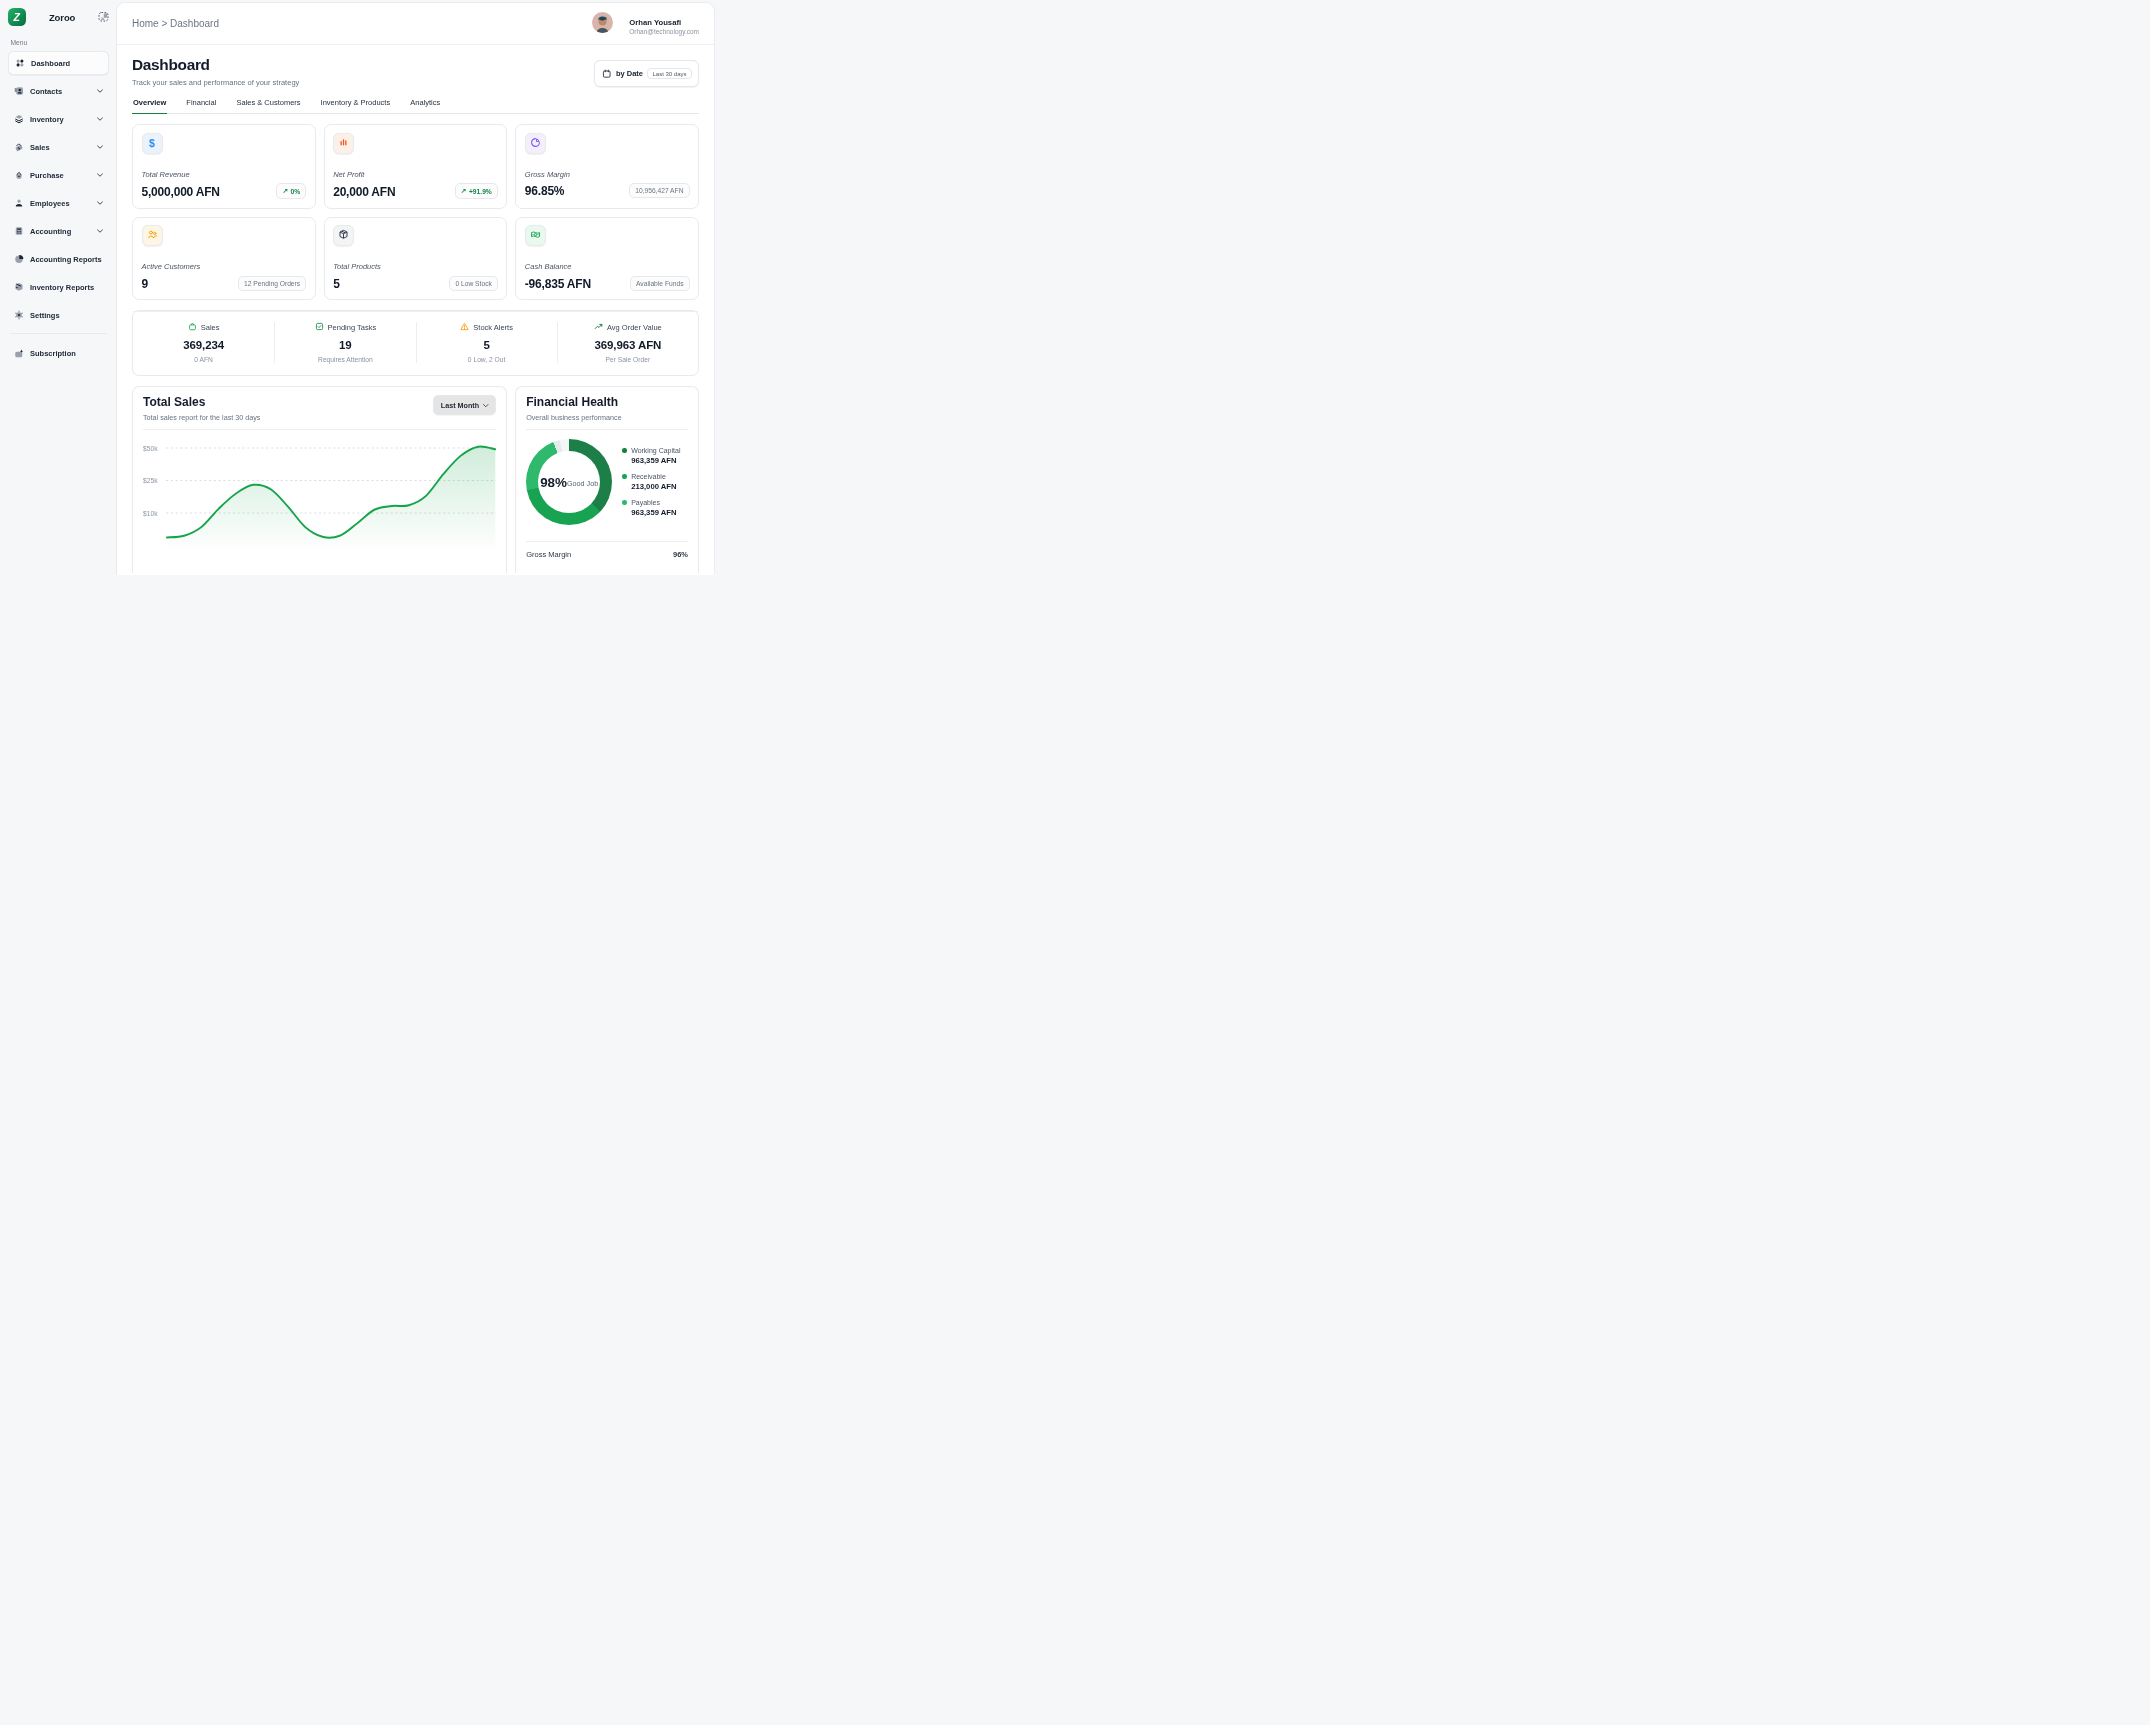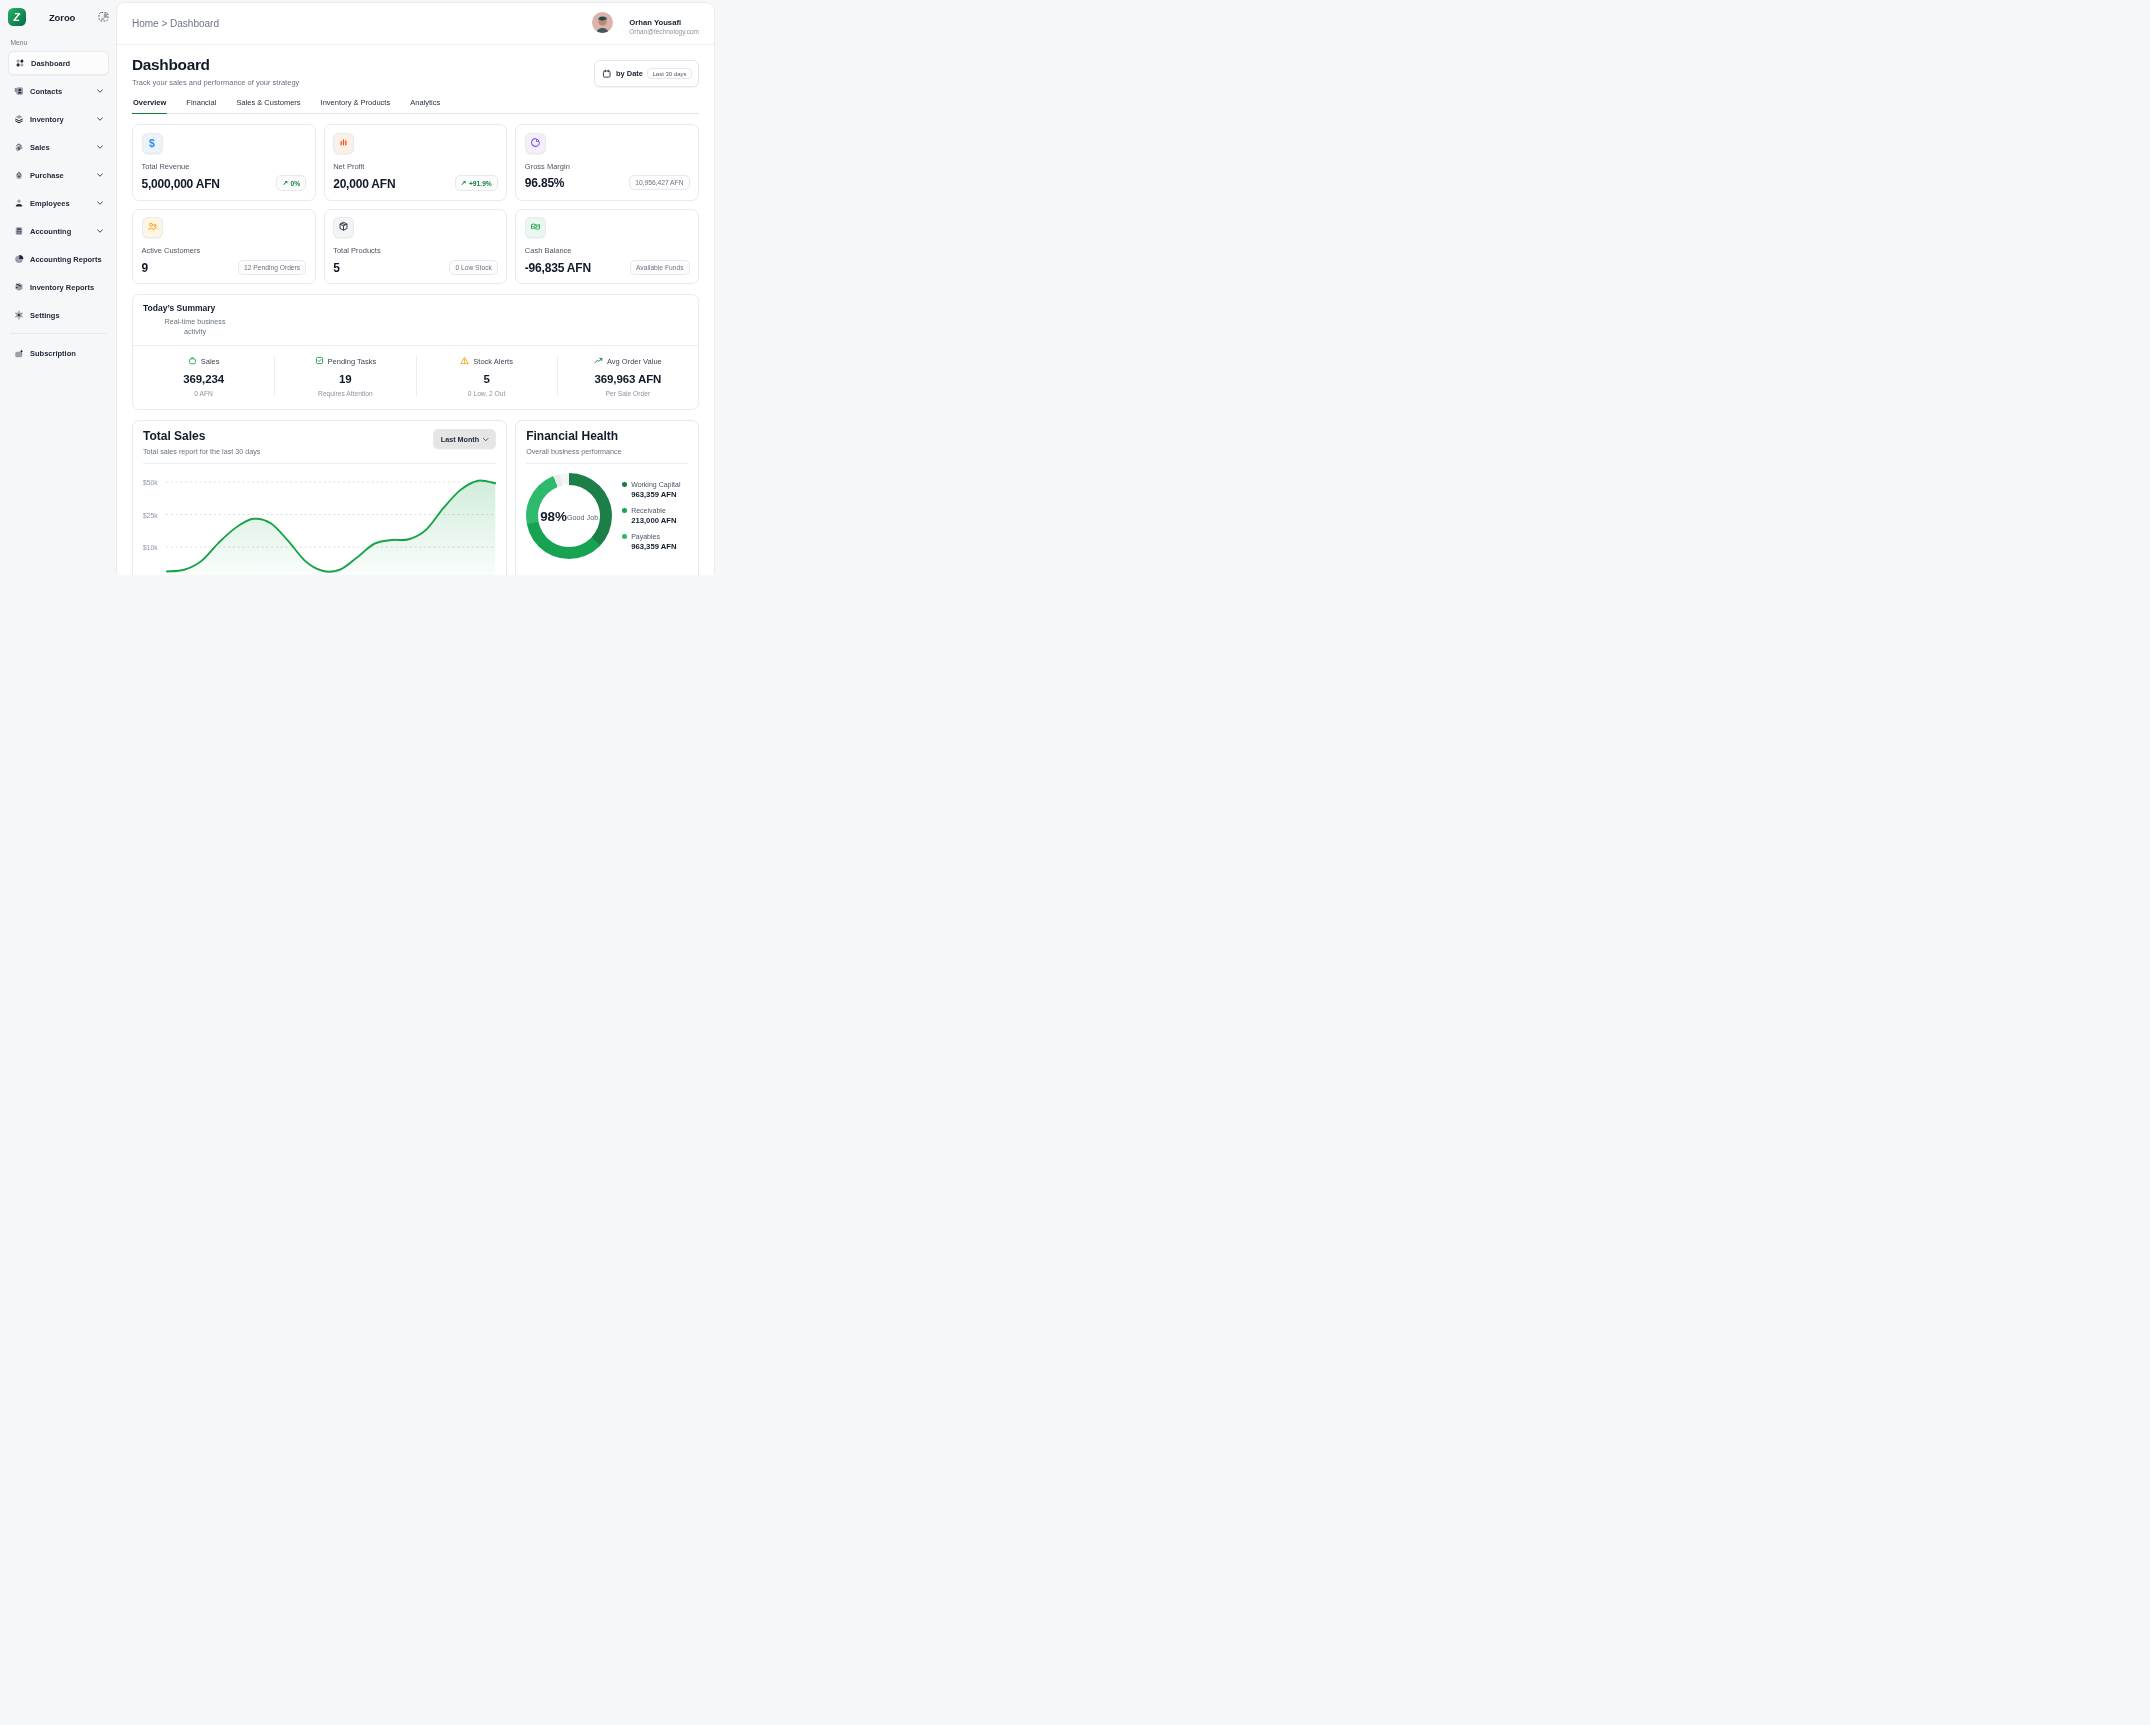"Total Revenue" .stat-label { font-style: none -> italic; margin-top: 8px -> 16px }
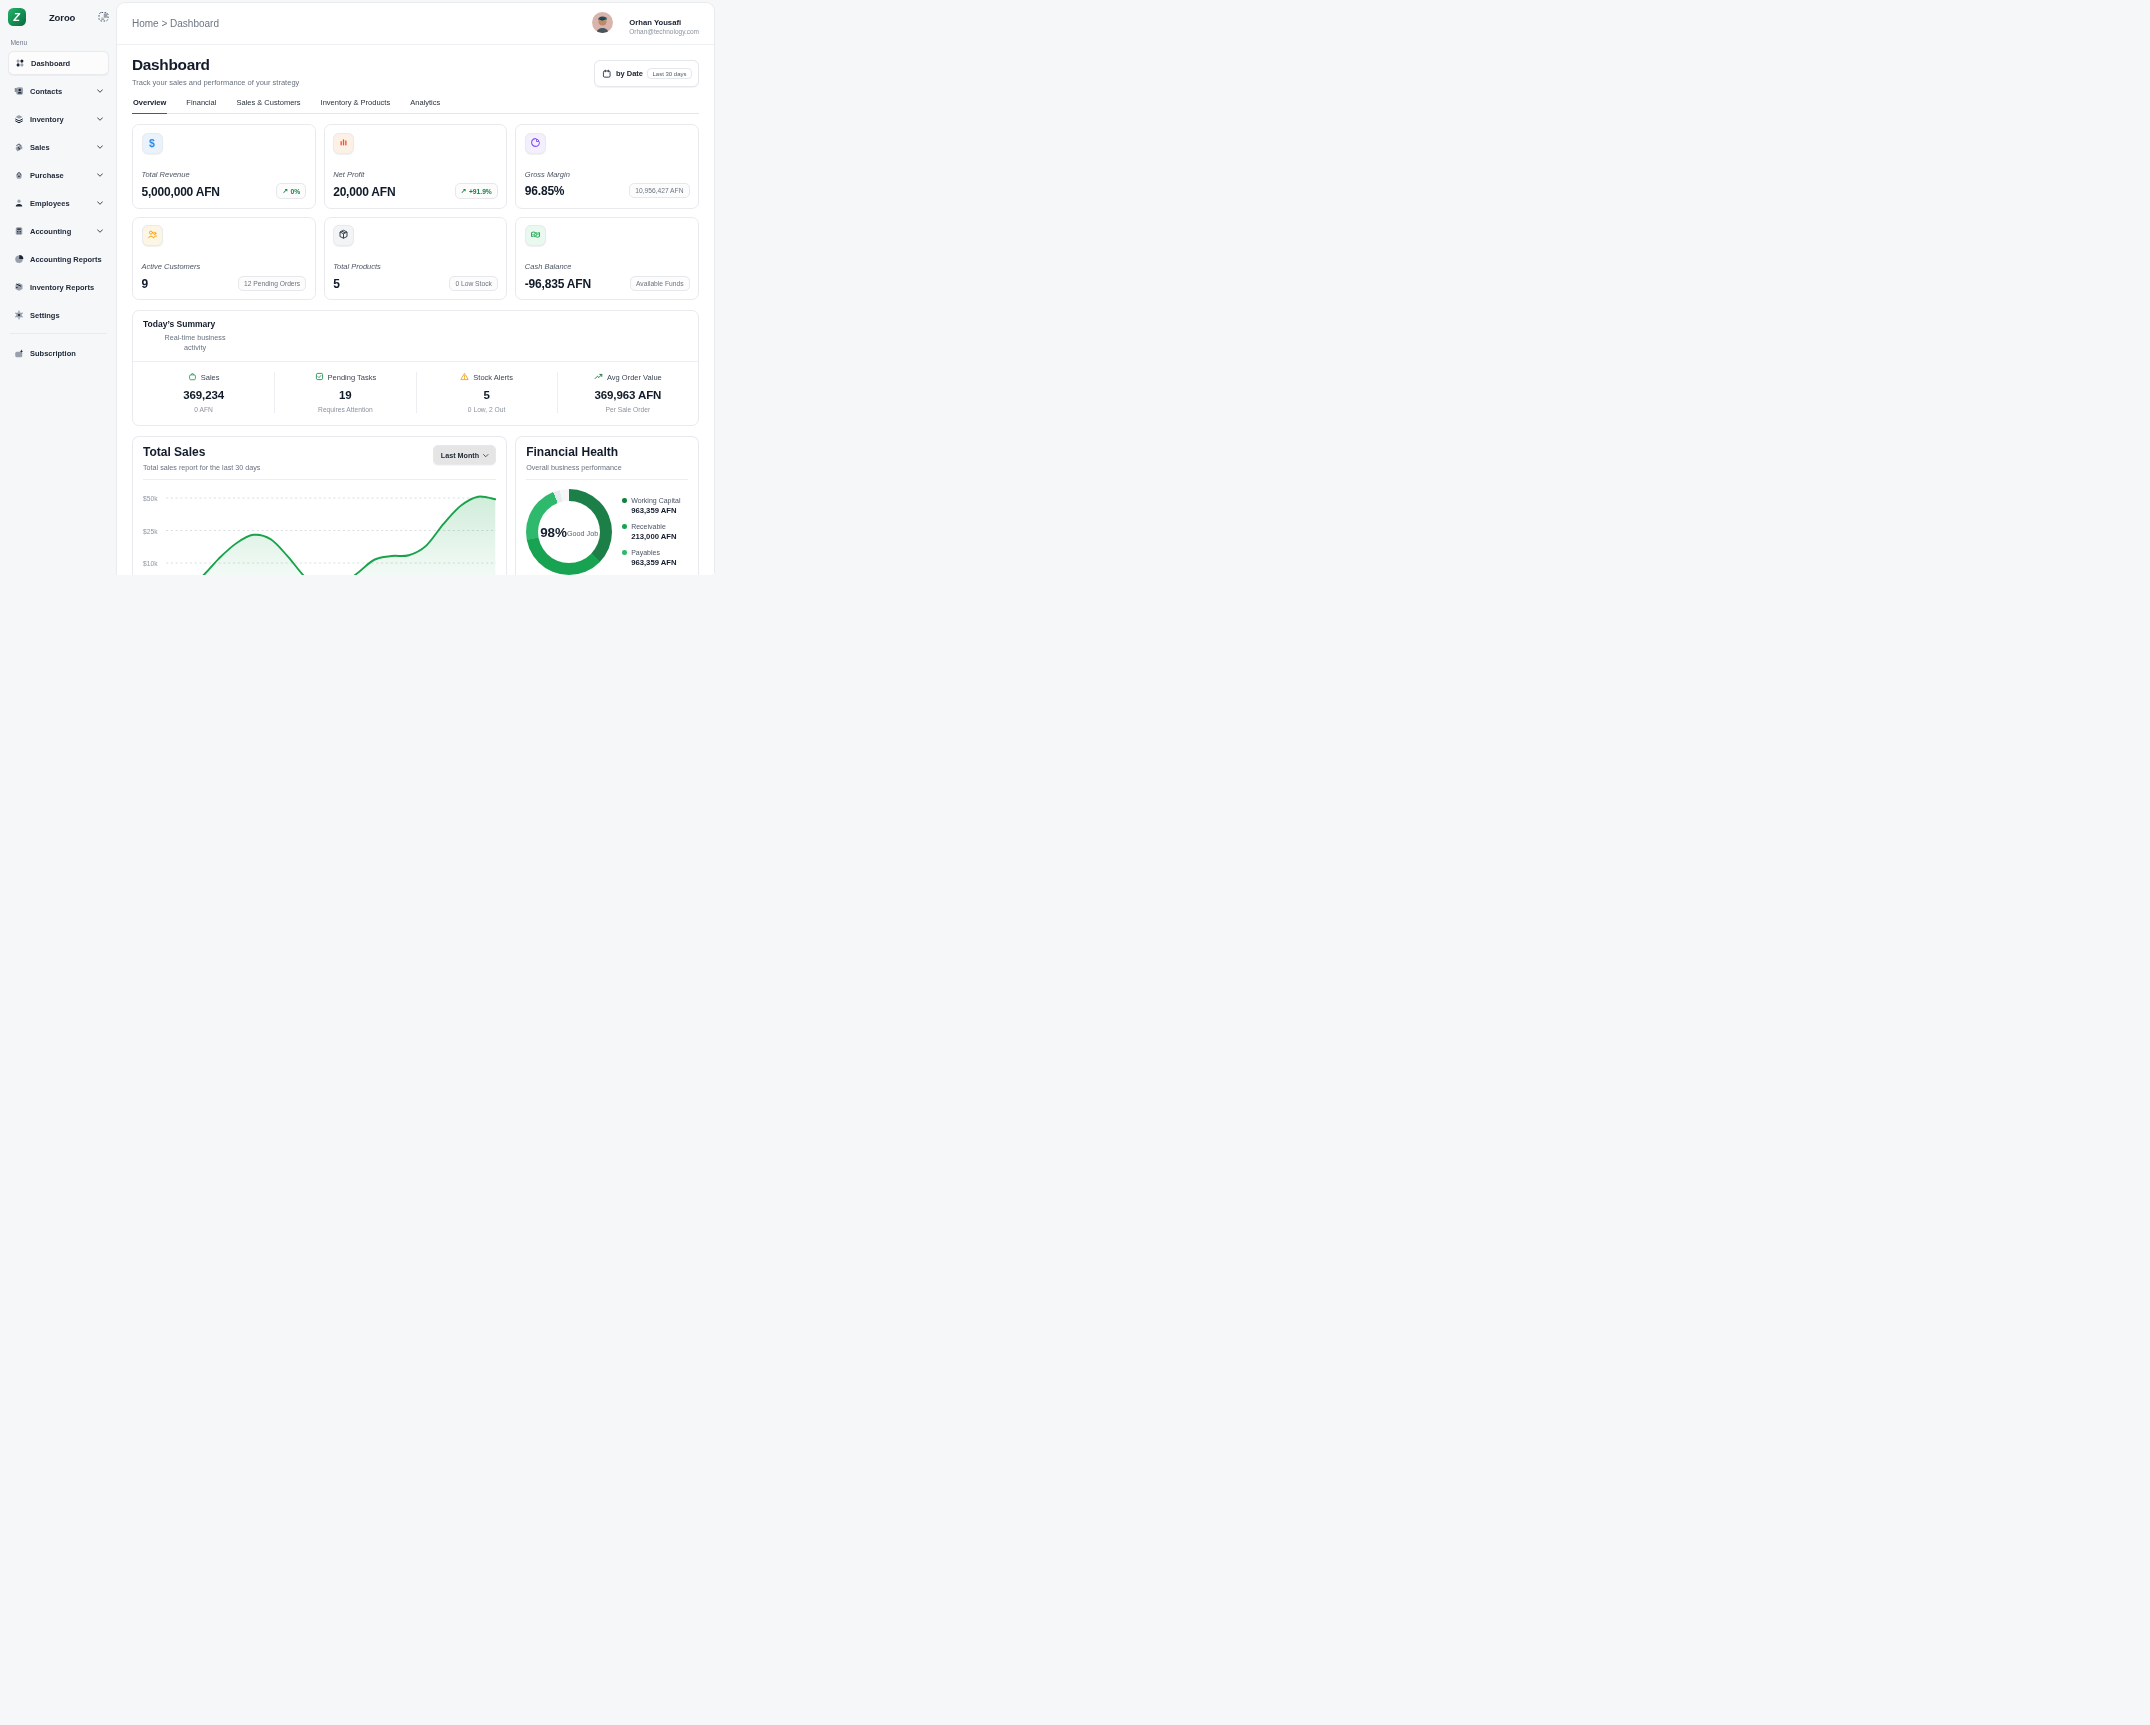"Today’s Summary" div.summary-head { html: <div> <div>Today’s Summary</div> <div>Real-time business activity</div> </div> -> none }
